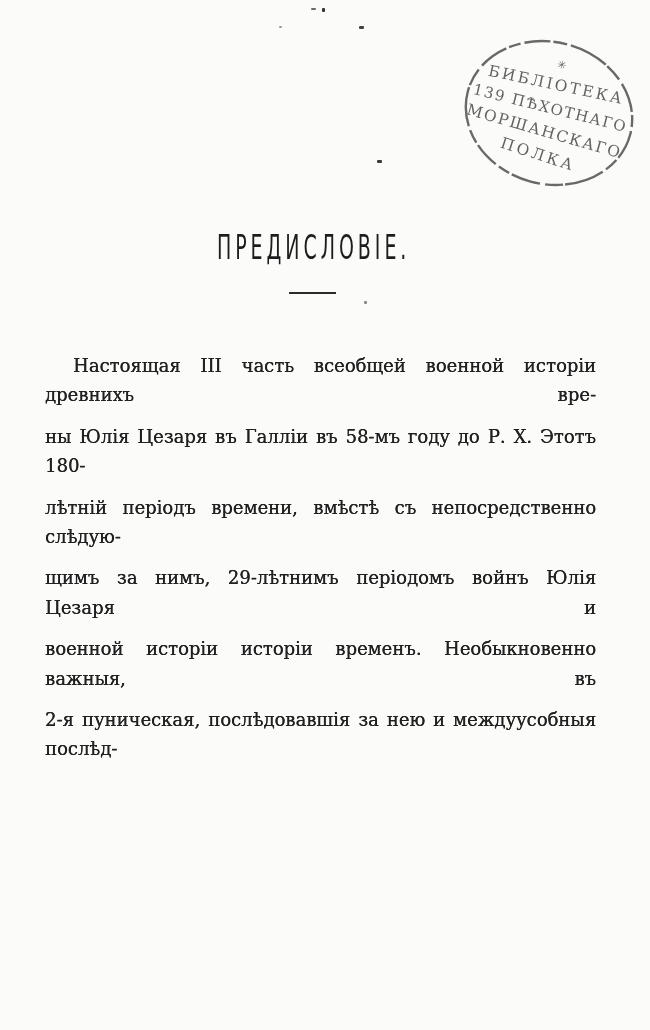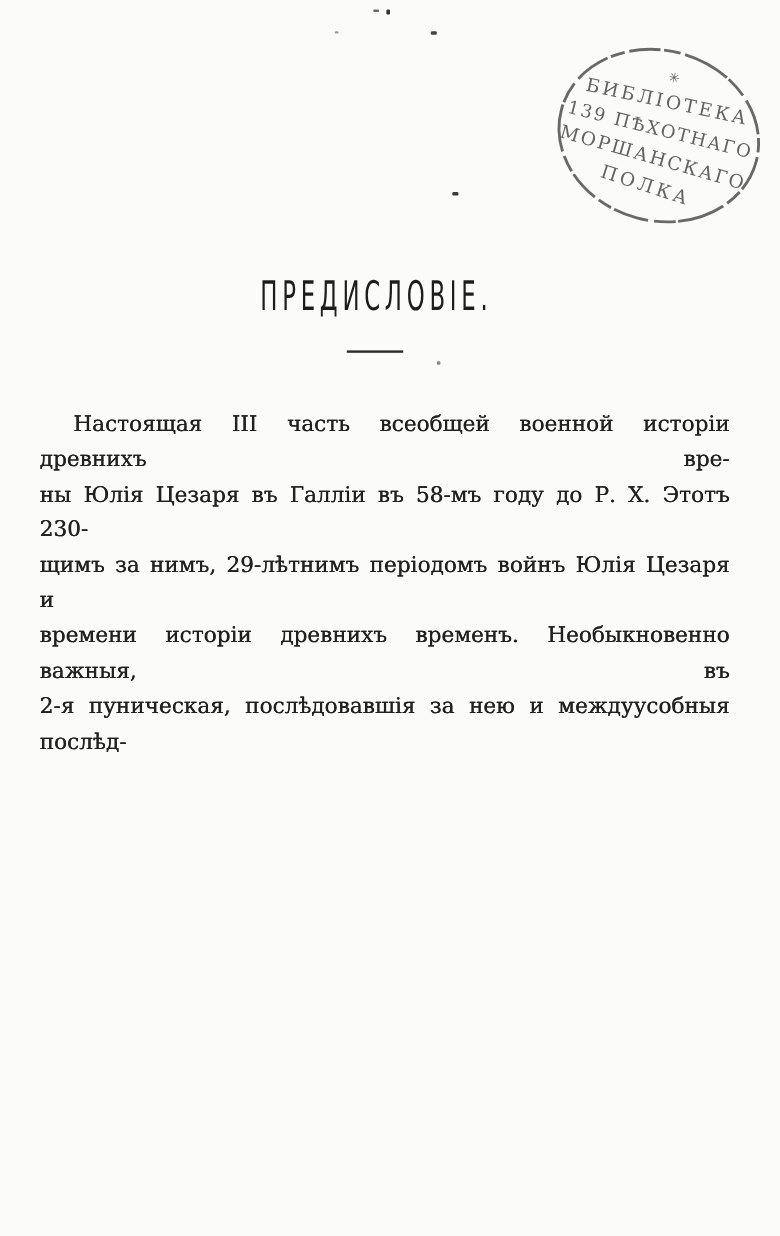"Настоящая III часть всеобщей военной" .bl { margin: 0 -> 12px }
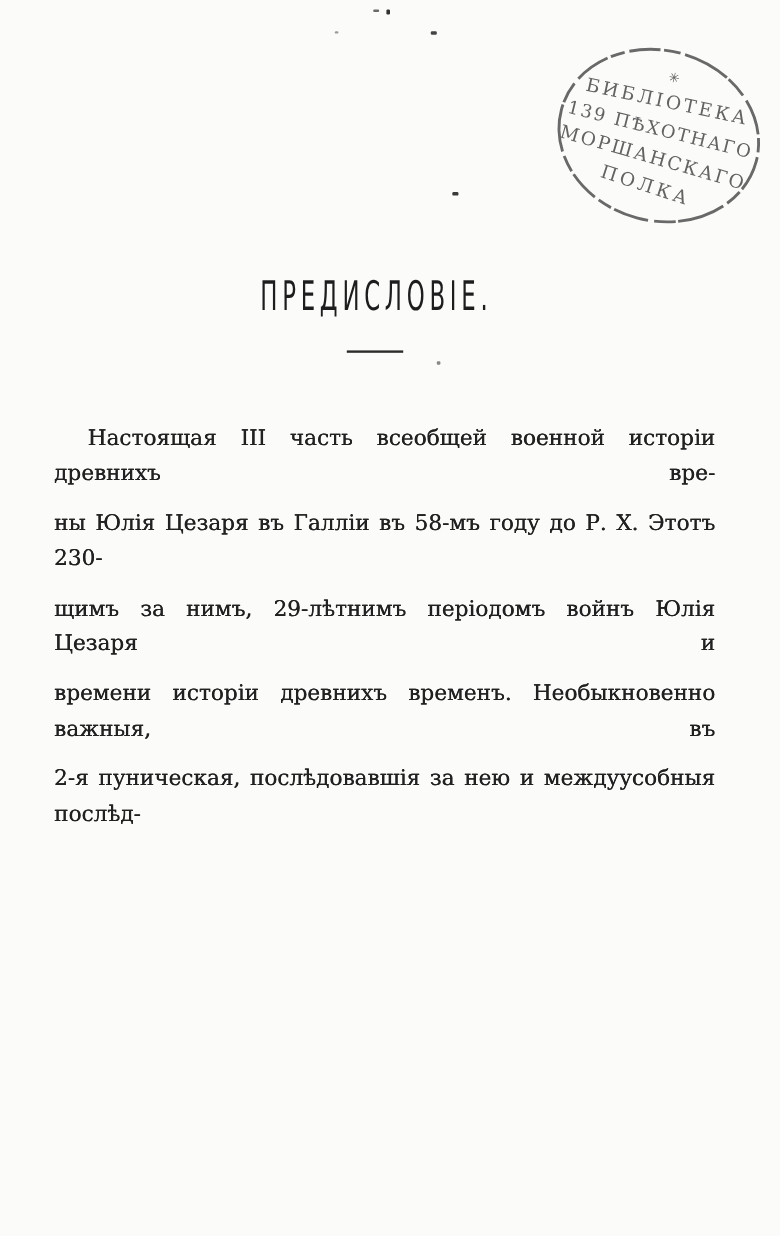"ны Юлія Цезаря въ Галліи" p.bl { text: 230- -> 180- }
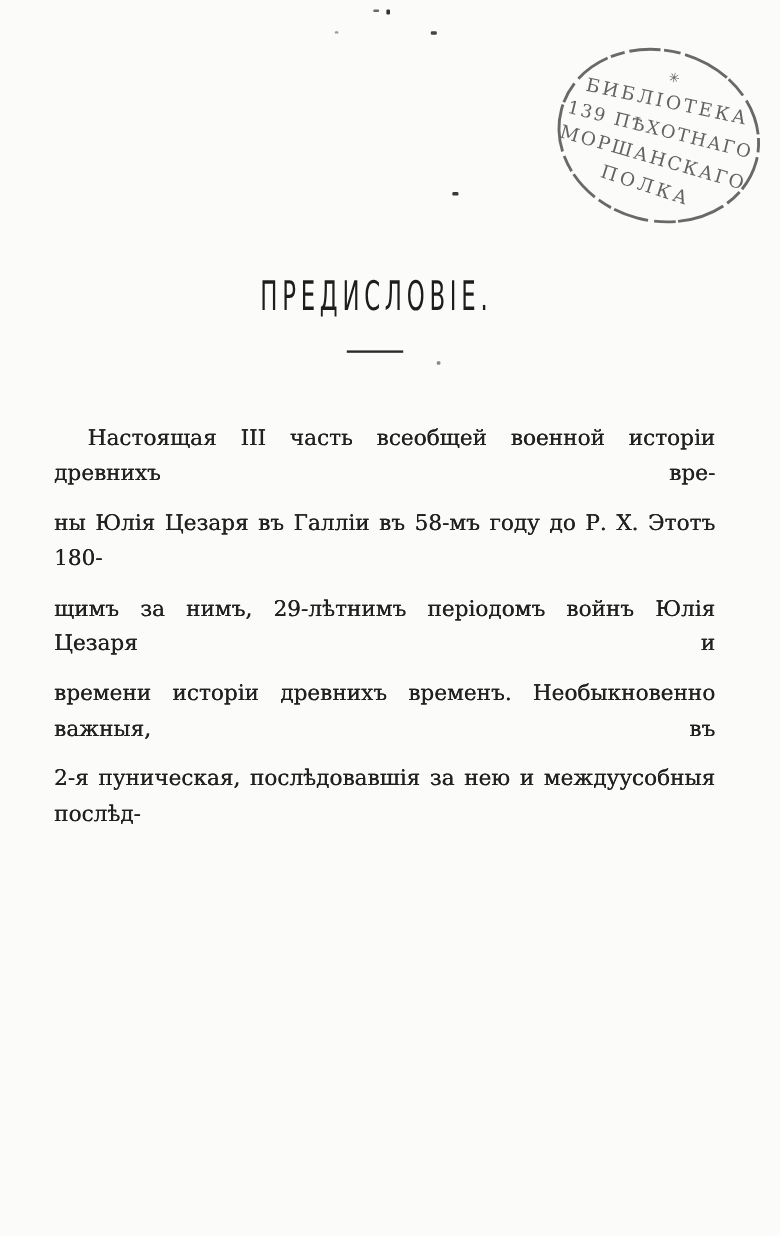"лѣтній періодъ времени, вмѣстѣ съ" p.bl { html: none -> <p>лѣтній періодъ времени, вмѣстѣ съ непосредственно слѣдую-</p> }
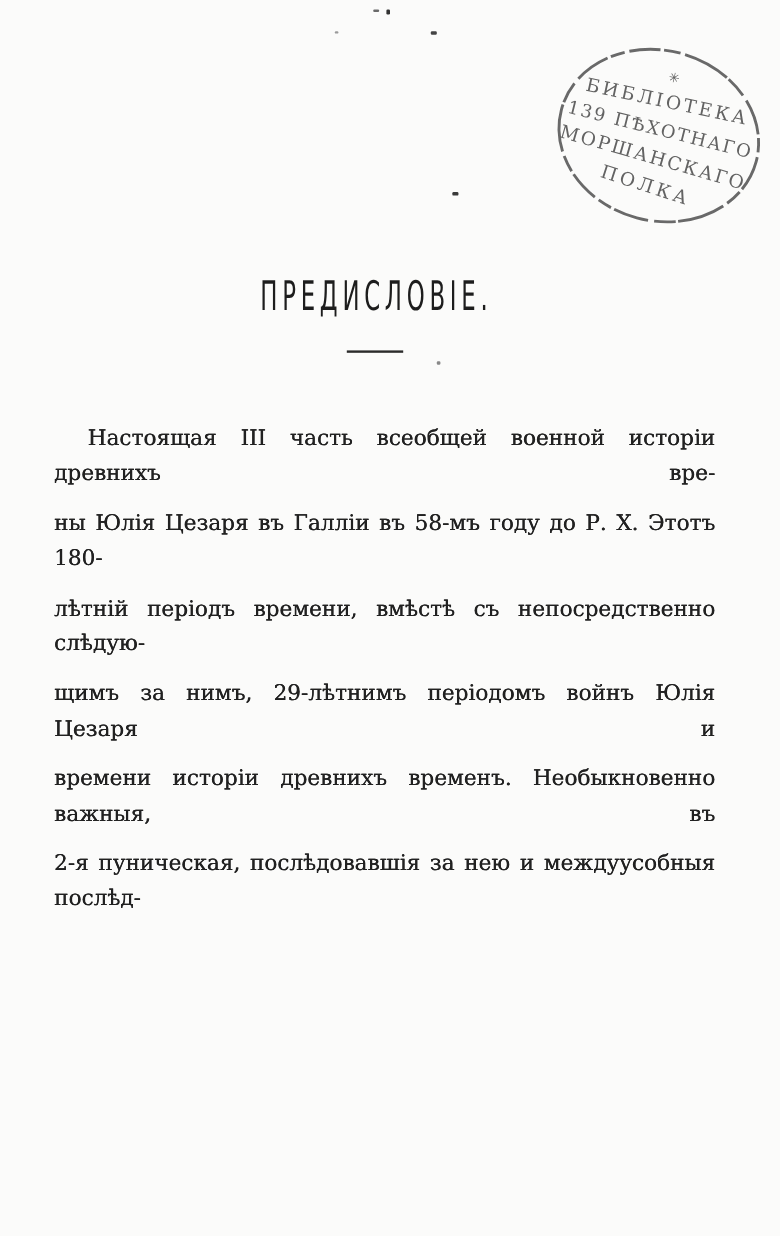"времени исторіи древнихъ временъ." p.bl { text: времени исторіи древнихъ -> военной исторіи исторіи }
